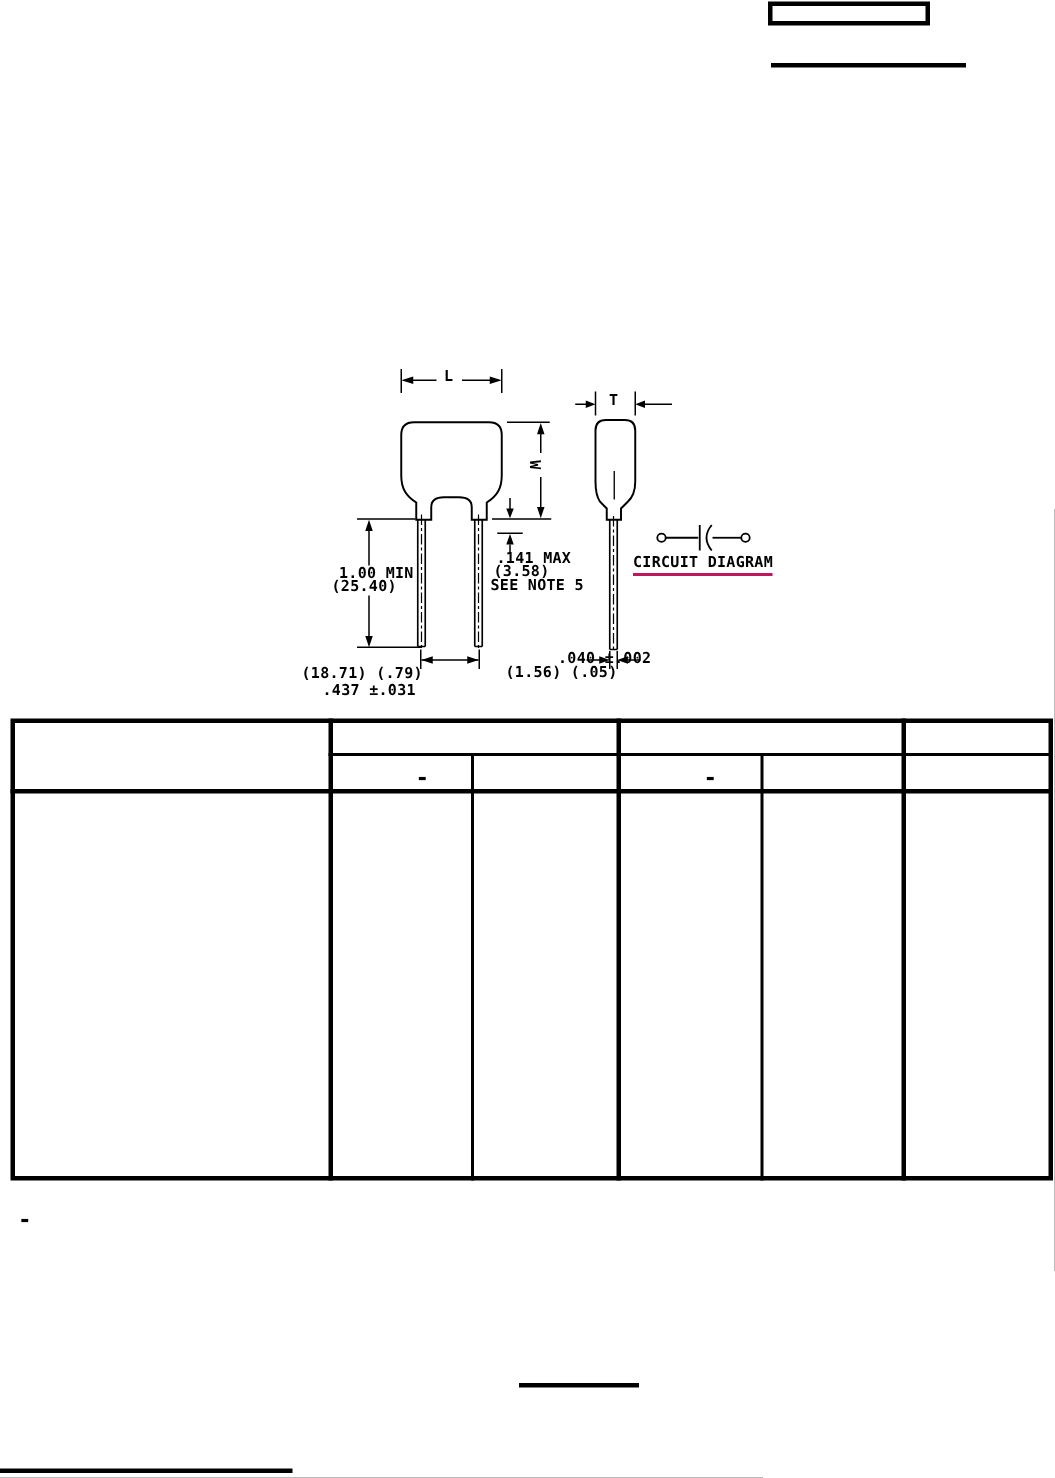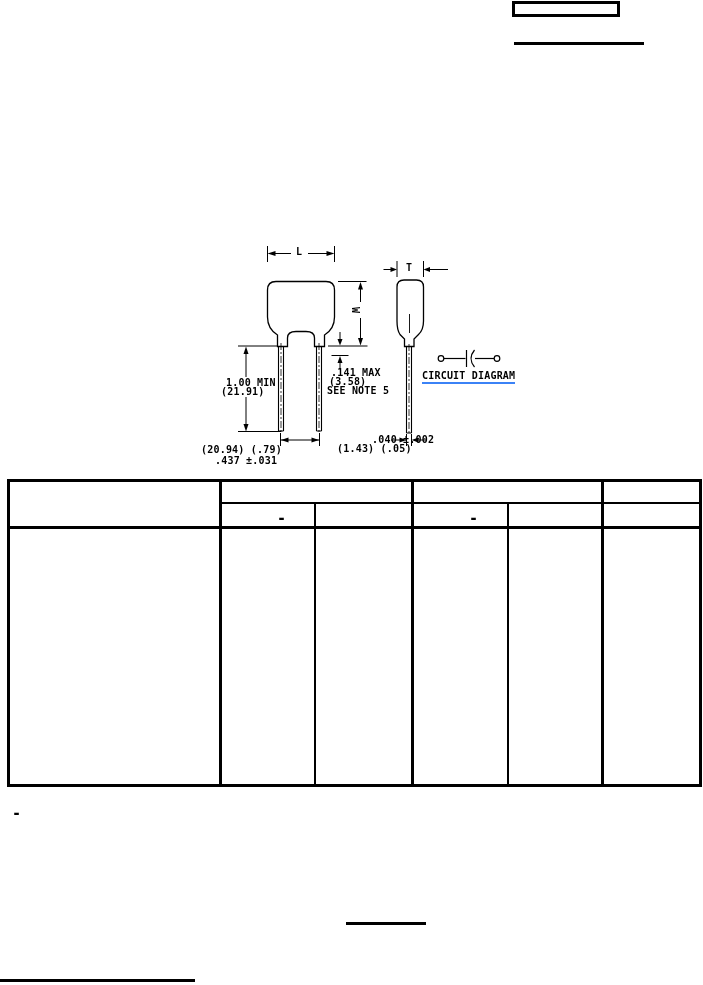"CIRCUIT DIAGRAM" #circuit-label { border-bottom: 2px solid #3b82f6 -> 2px solid #be185d }
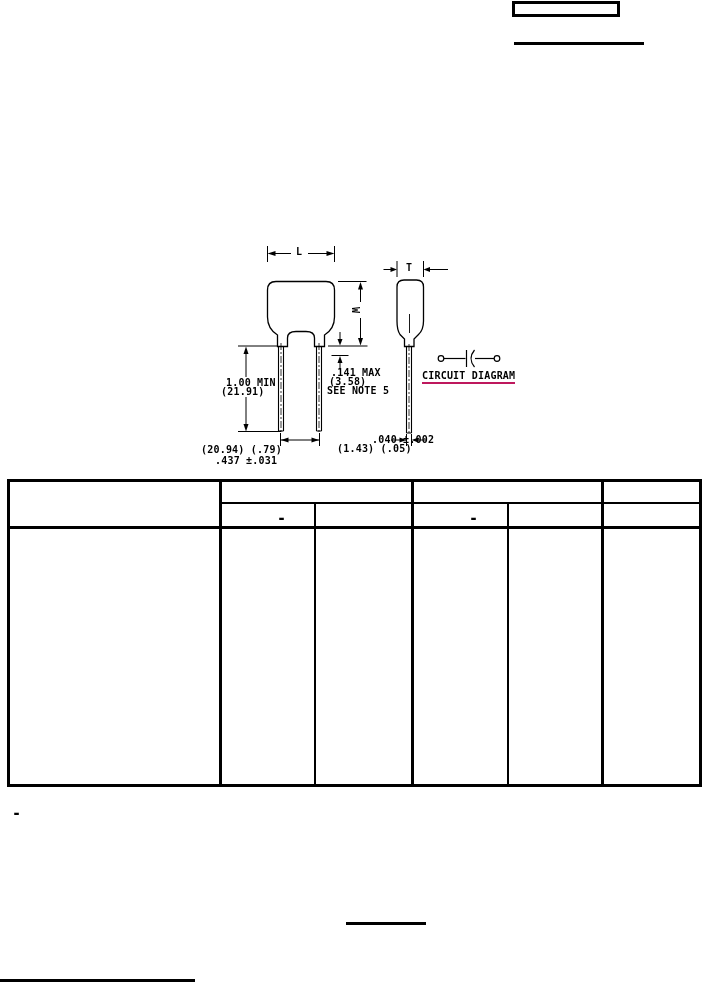"(21.91)" div.txt { text: 21.91 -> 25.40 }
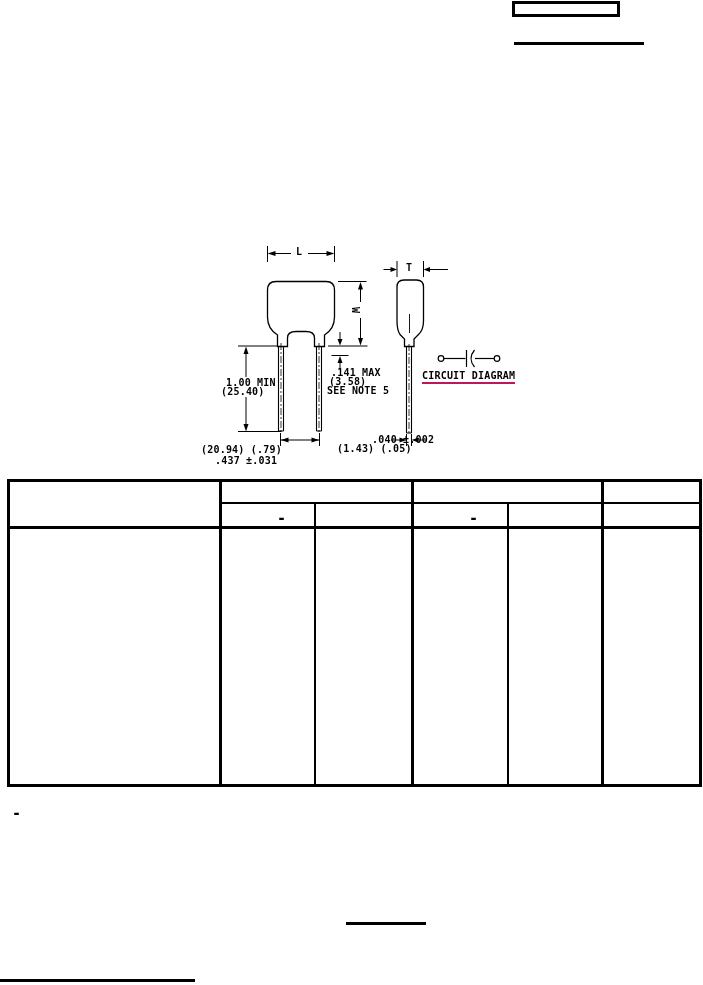"(20.94) (.79)" div.txt { text: 20.94 -> 18.71 }
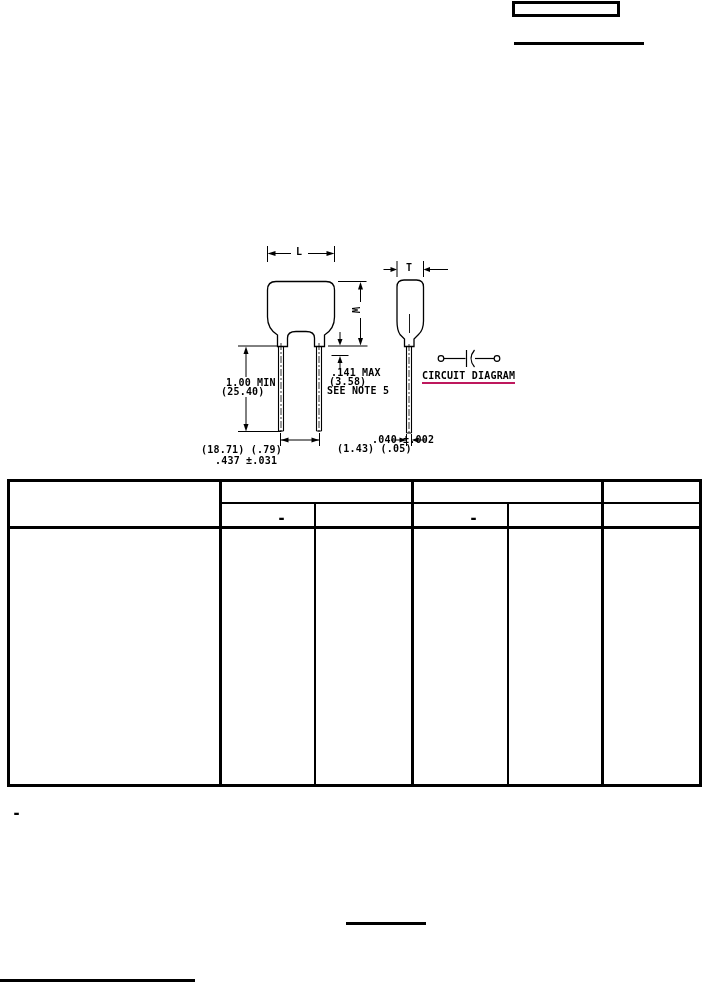"(1.43) (.05)" div.txt { text: 1.43 -> 1.56 }
